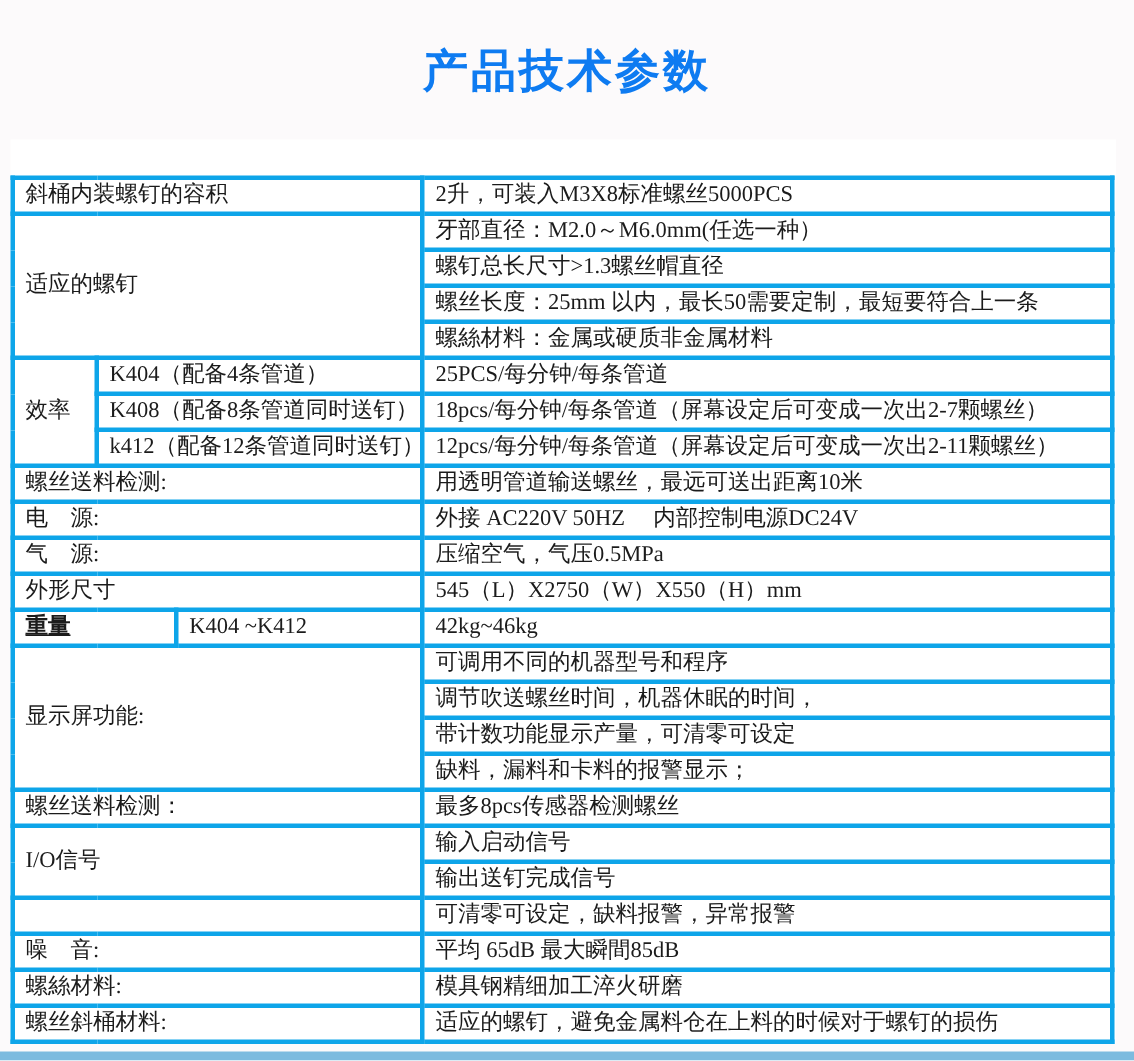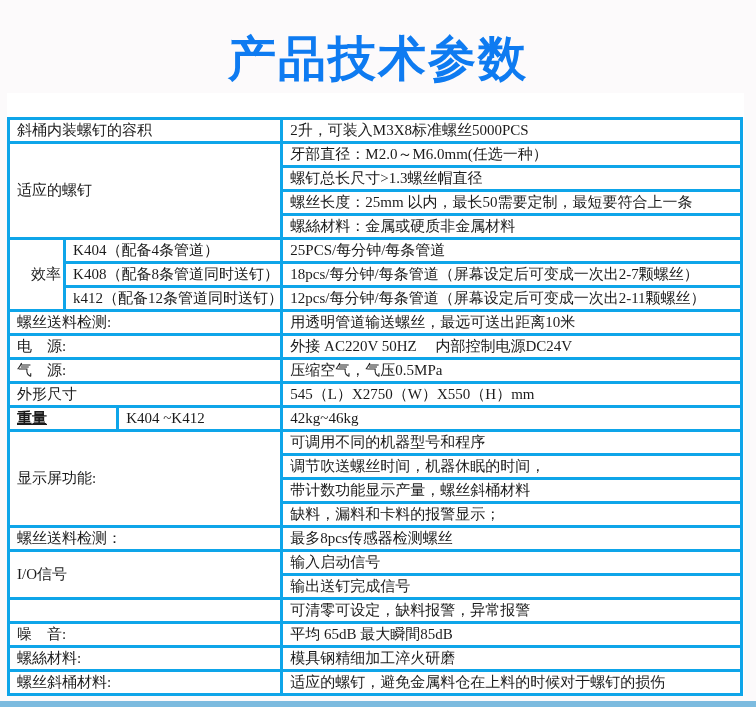"产品技术参数" .page-title { font-size: 48px -> 30px }
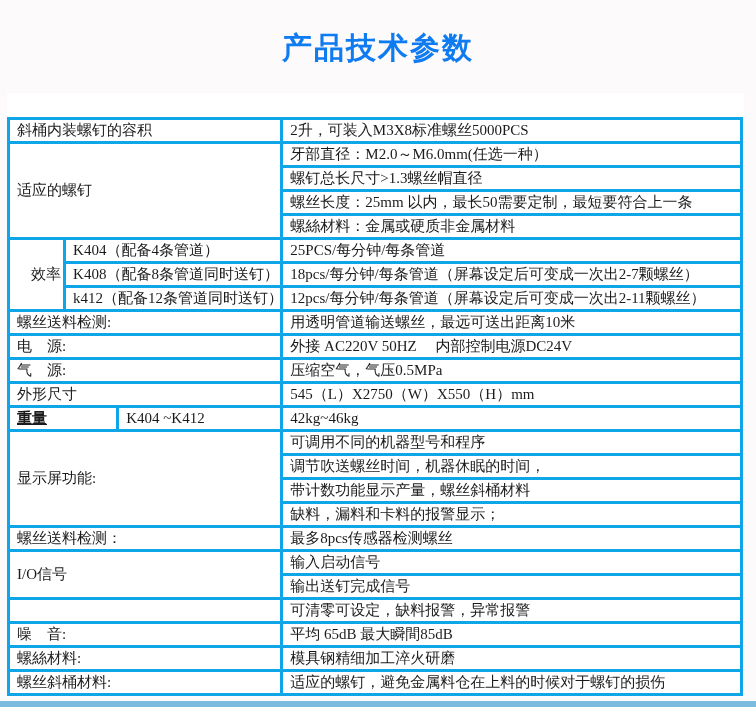"效率" td.center { text-align: right -> left }
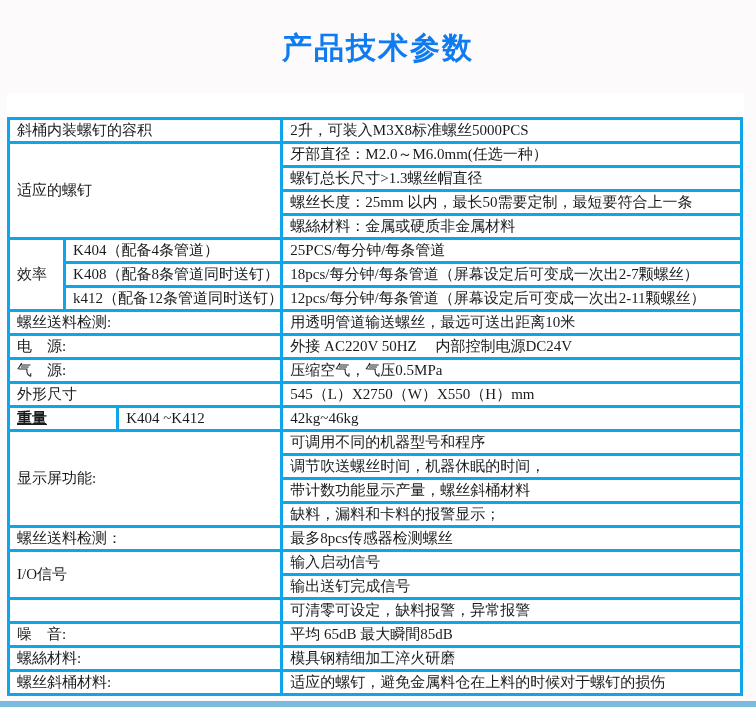"带计数功能显示产量，螺丝斜桶材料" td { text: 螺丝斜桶材料 -> 可清零可设定 }
